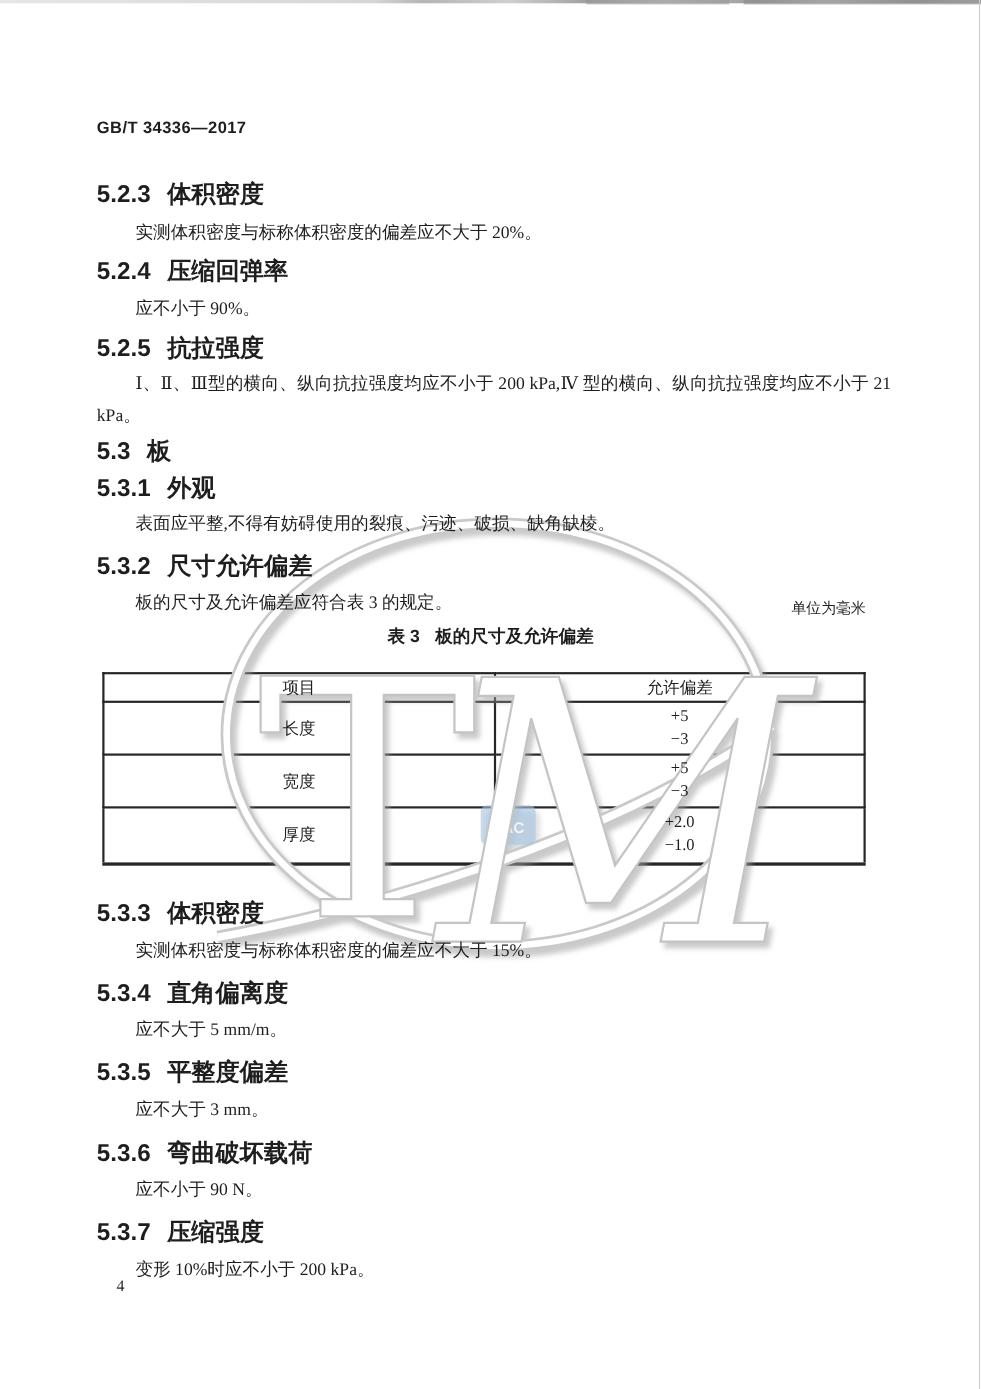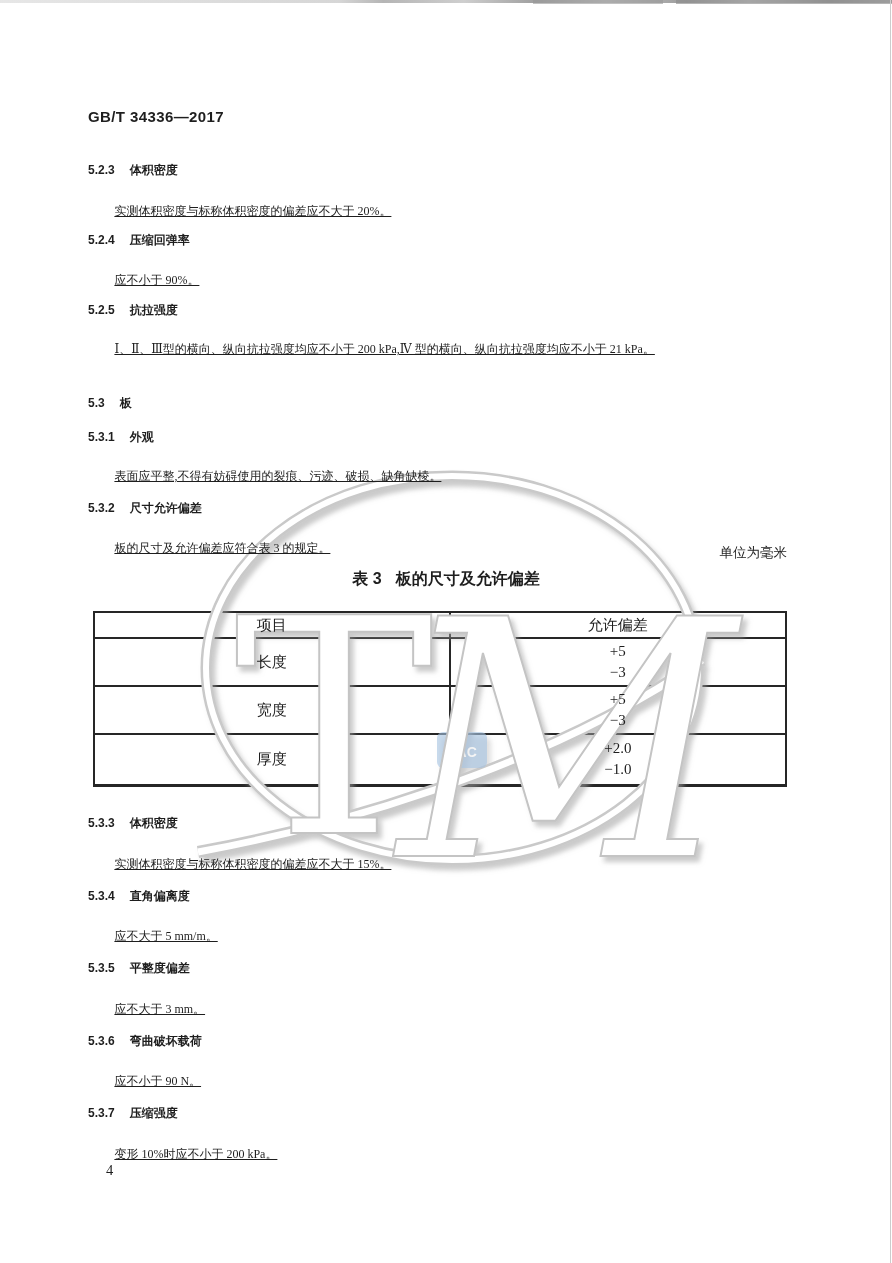"5.2.3 体积密度" .sec-h { font-size: 12px -> 22px }
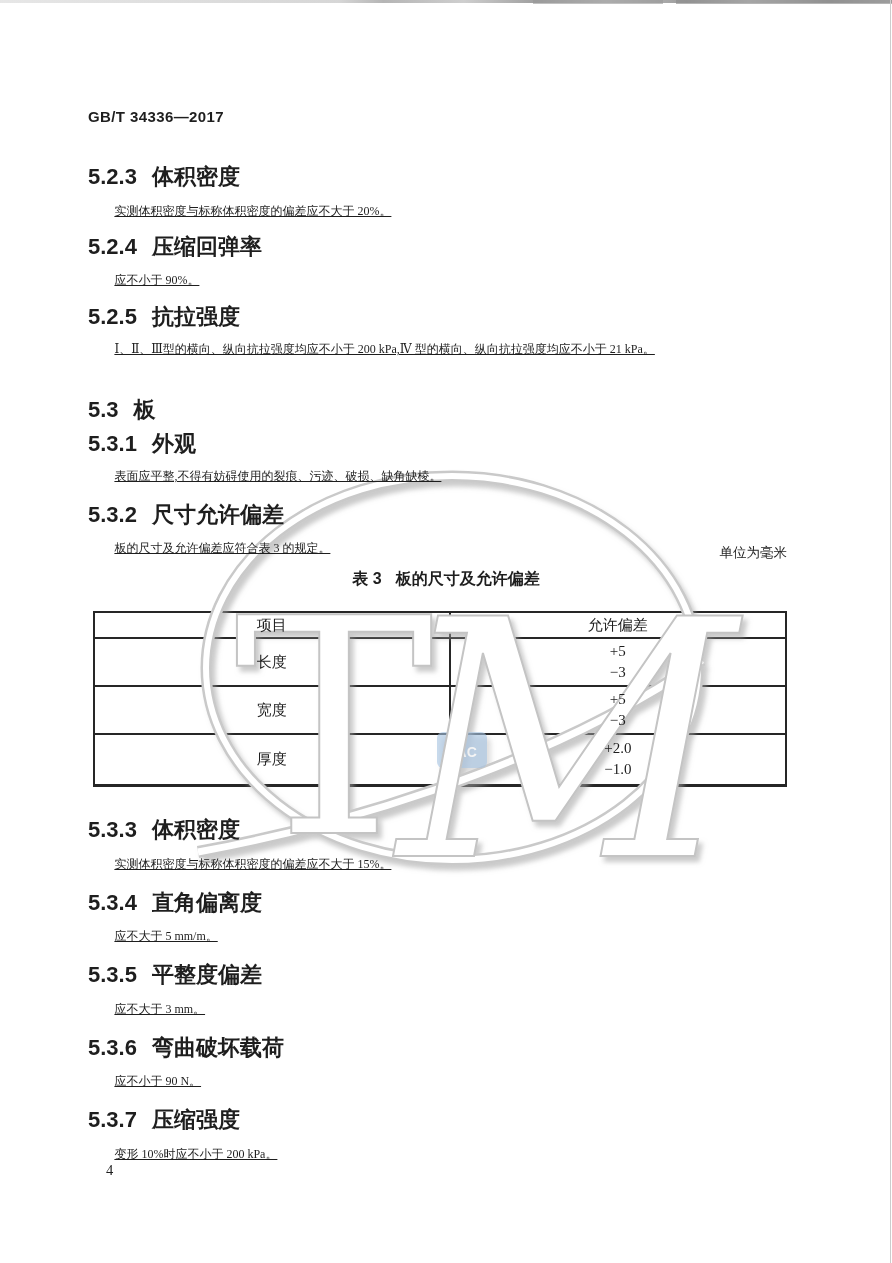"实测体积密度与标称体积密度的偏差应不大于 20%。" .sec-b { font-size: 12px -> 16px; text-decoration: underline -> none }
